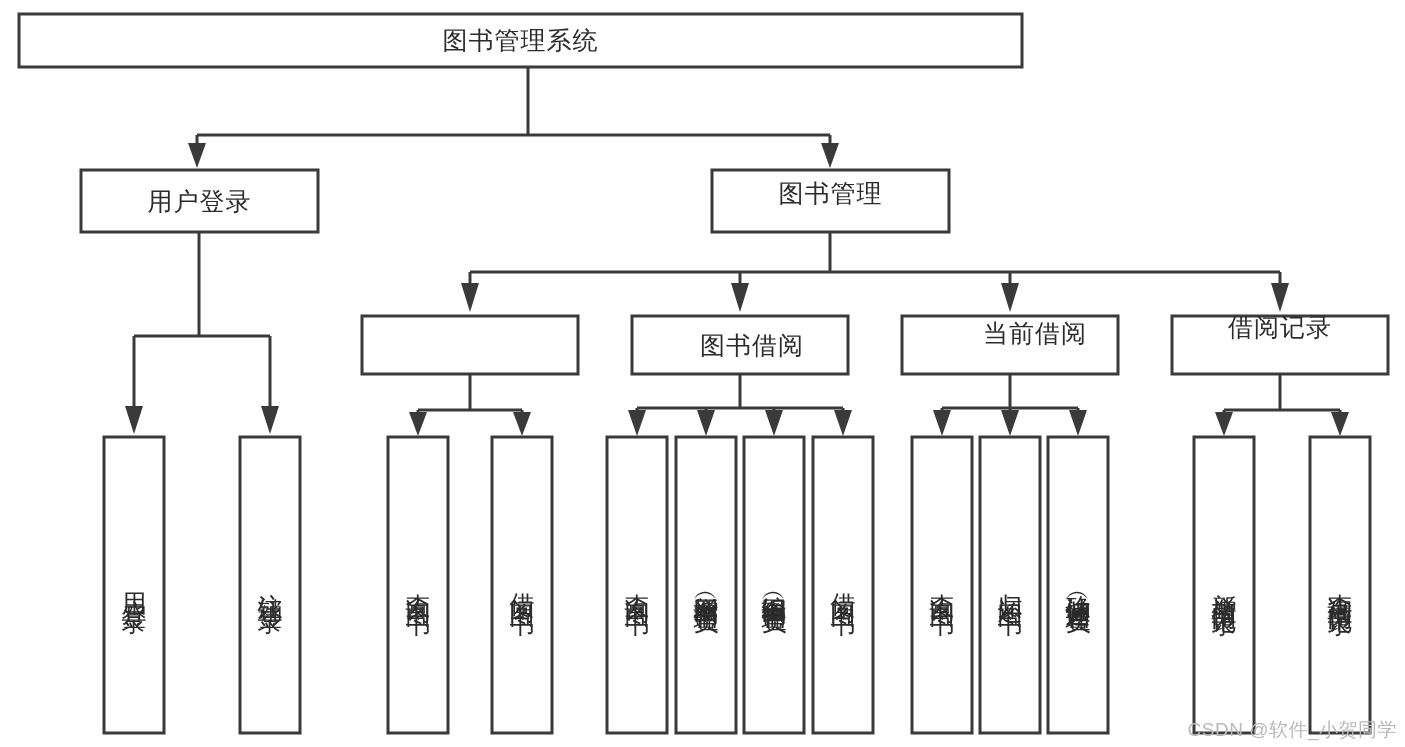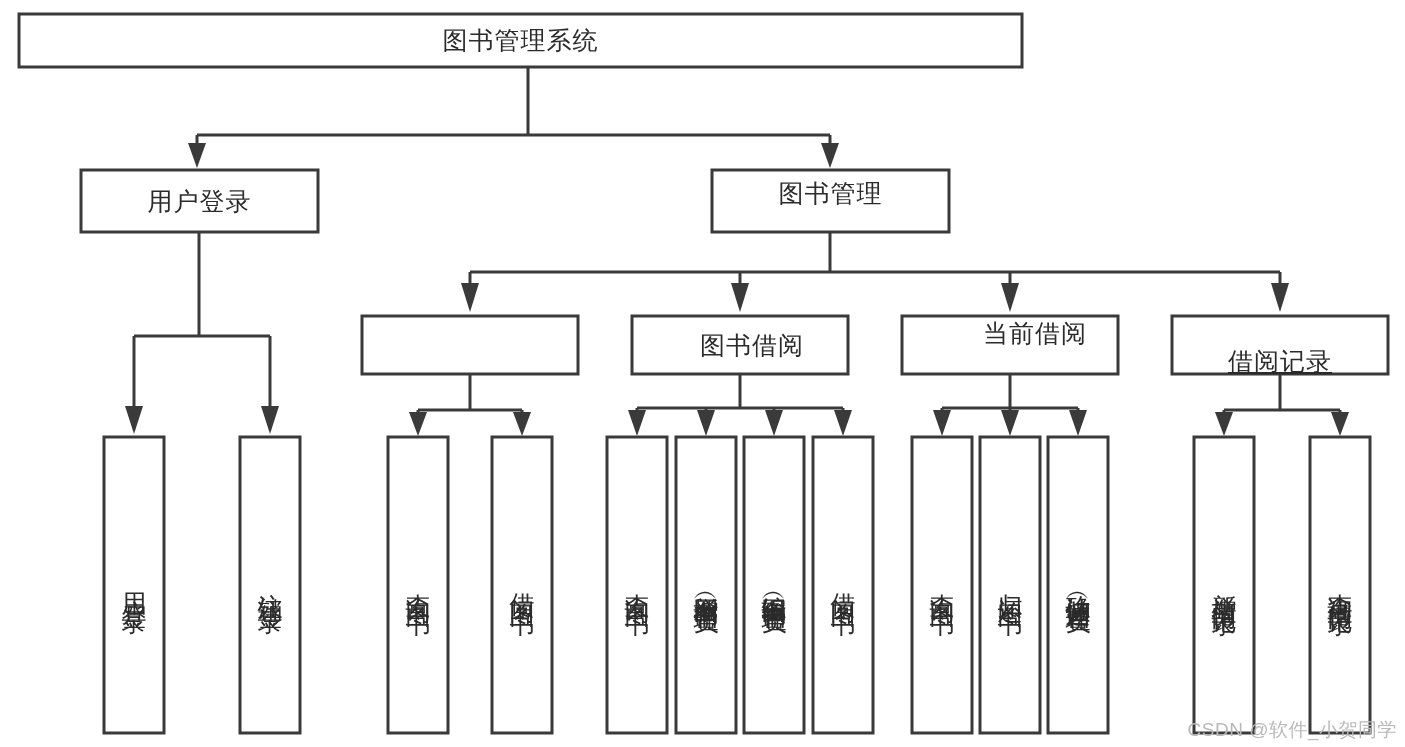"借阅记录" div.node-label { text-decoration: underline -> none; top: 332px -> 298px }
